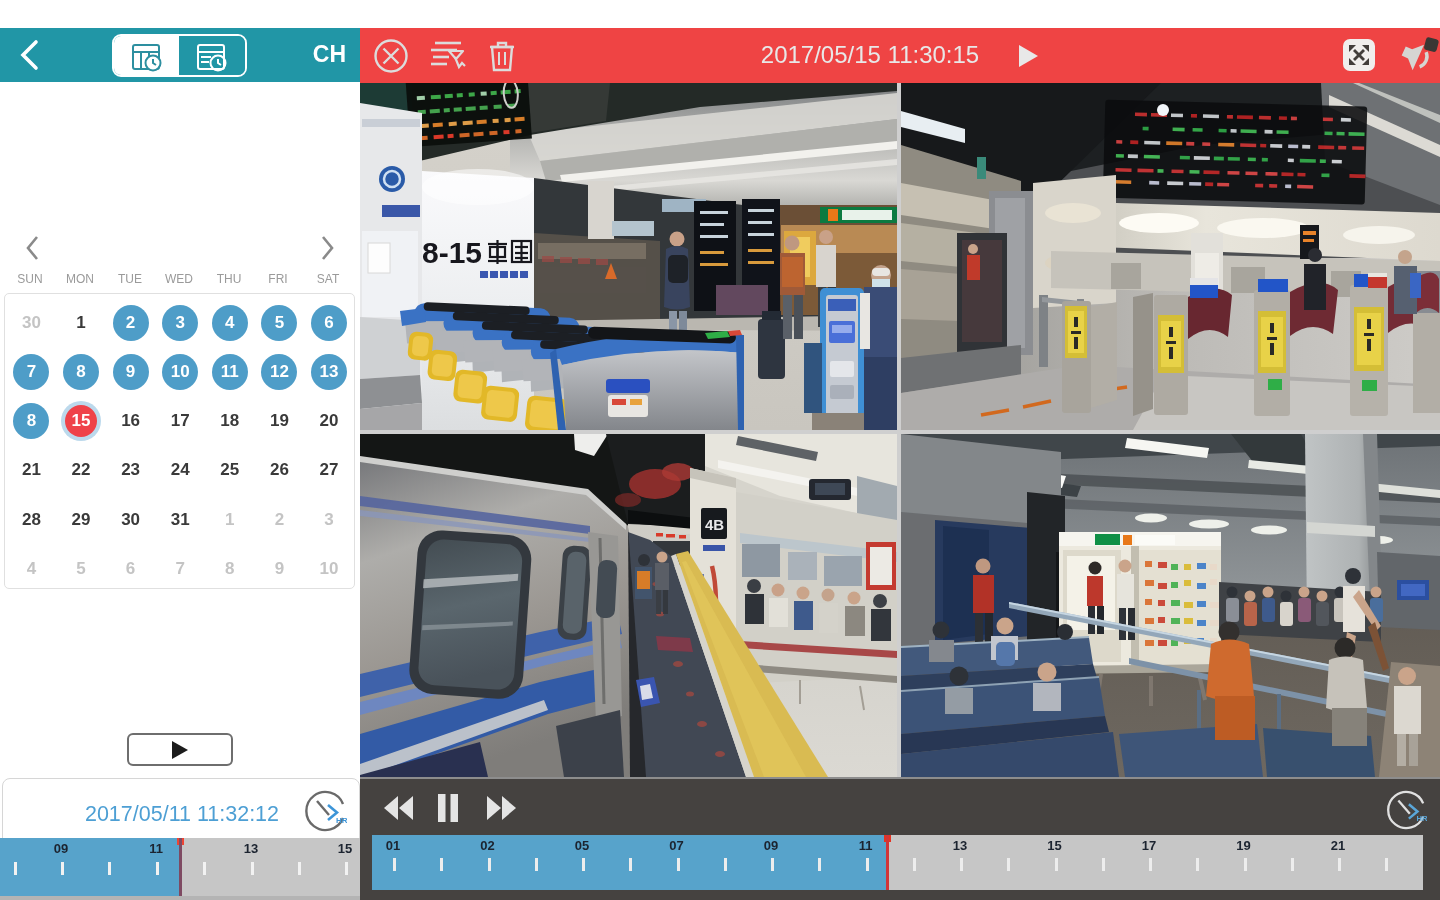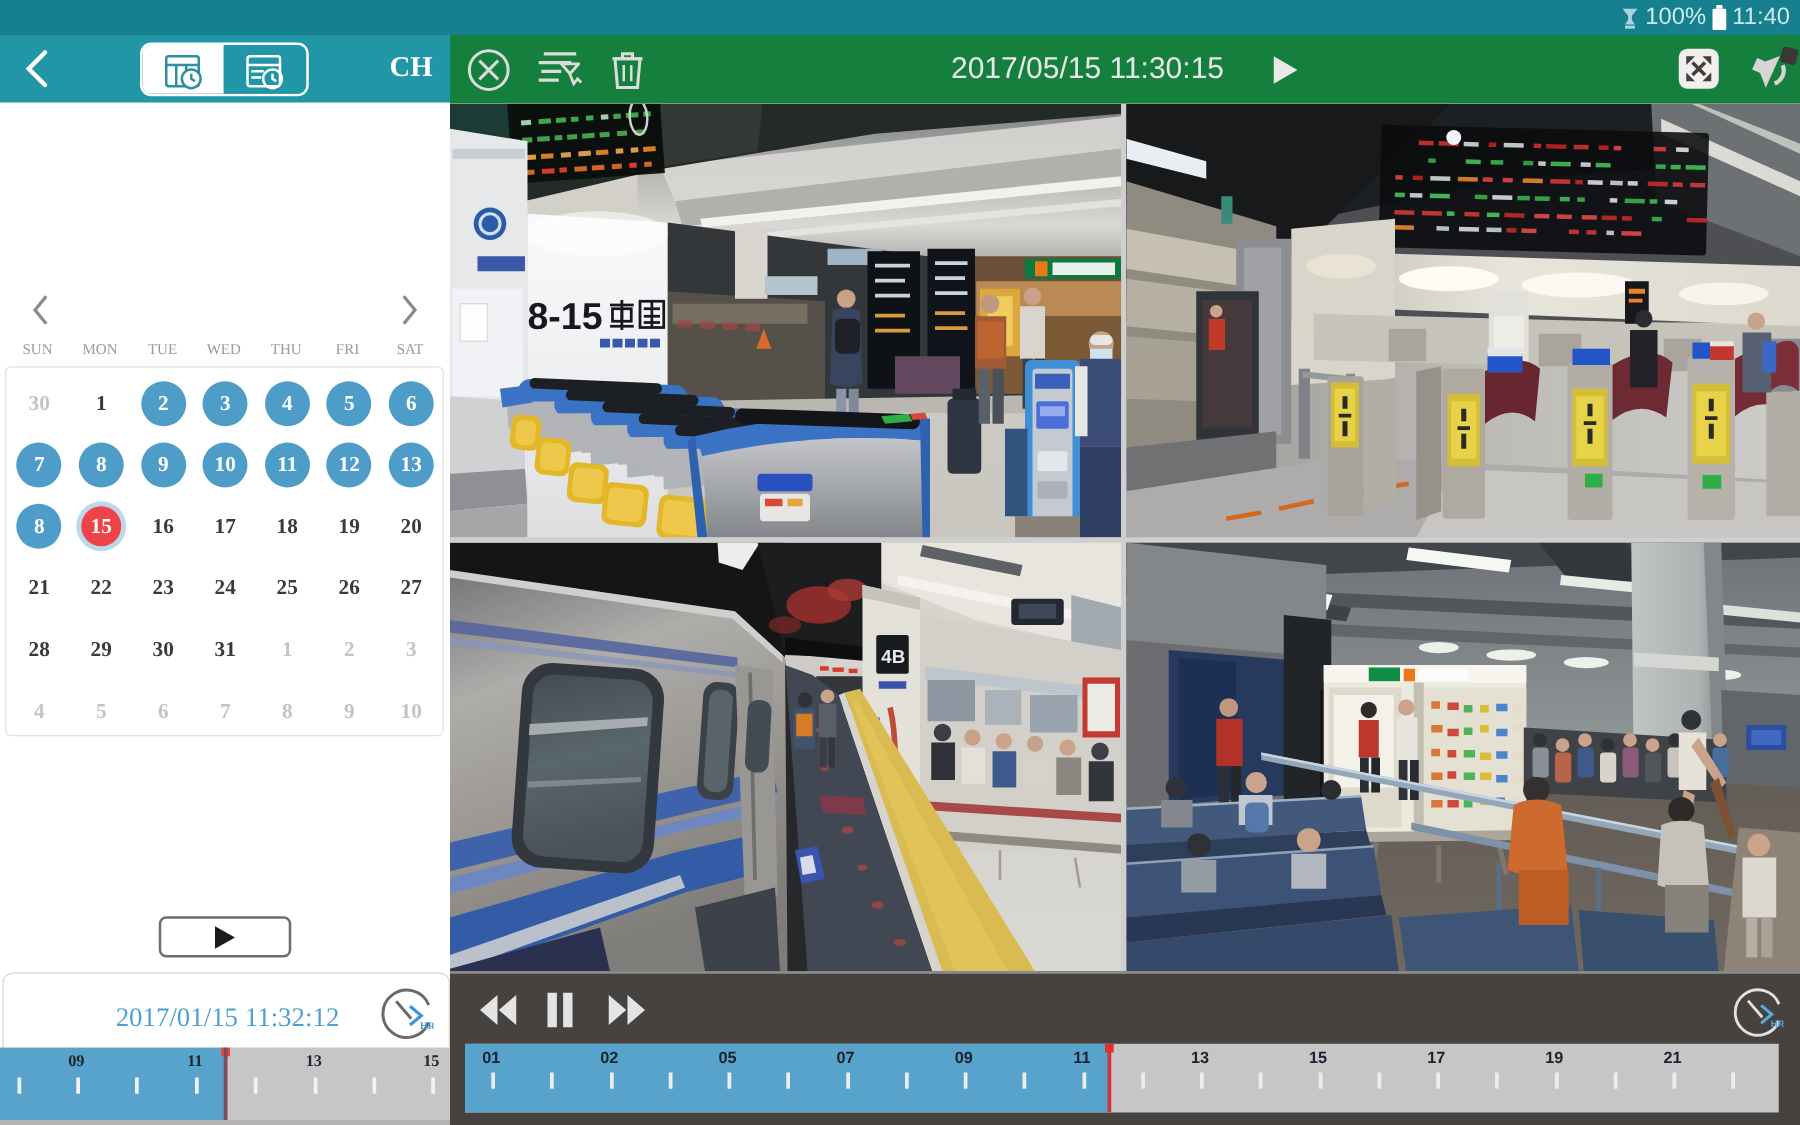"100%" div { html: <div> <div> <svg> <path></path> <rect></rect> </svg> <span>100%</span> <svg> <rect></rect> <rect></rect> </svg> <span>11:40</span> </div> </div> -> none }
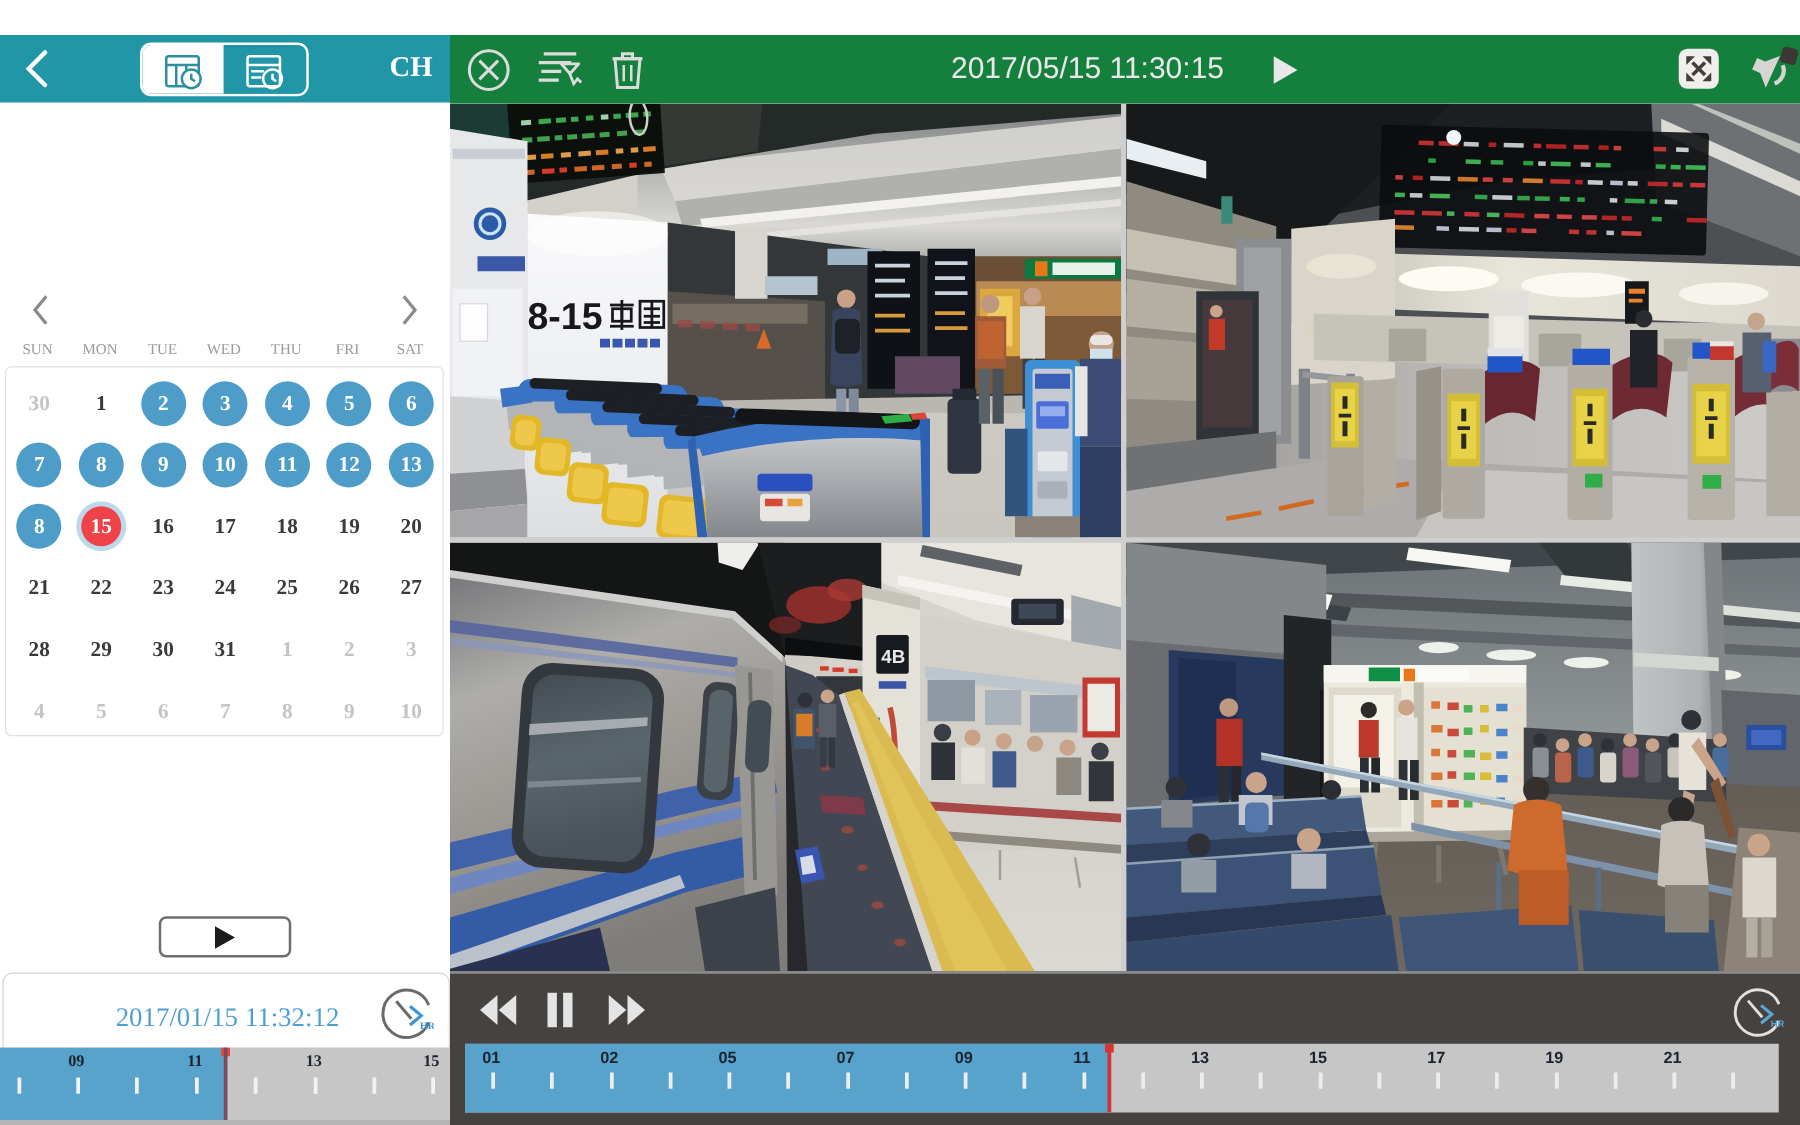"CH" #leftpanel { font-family: Liberation Serif, serif -> none }
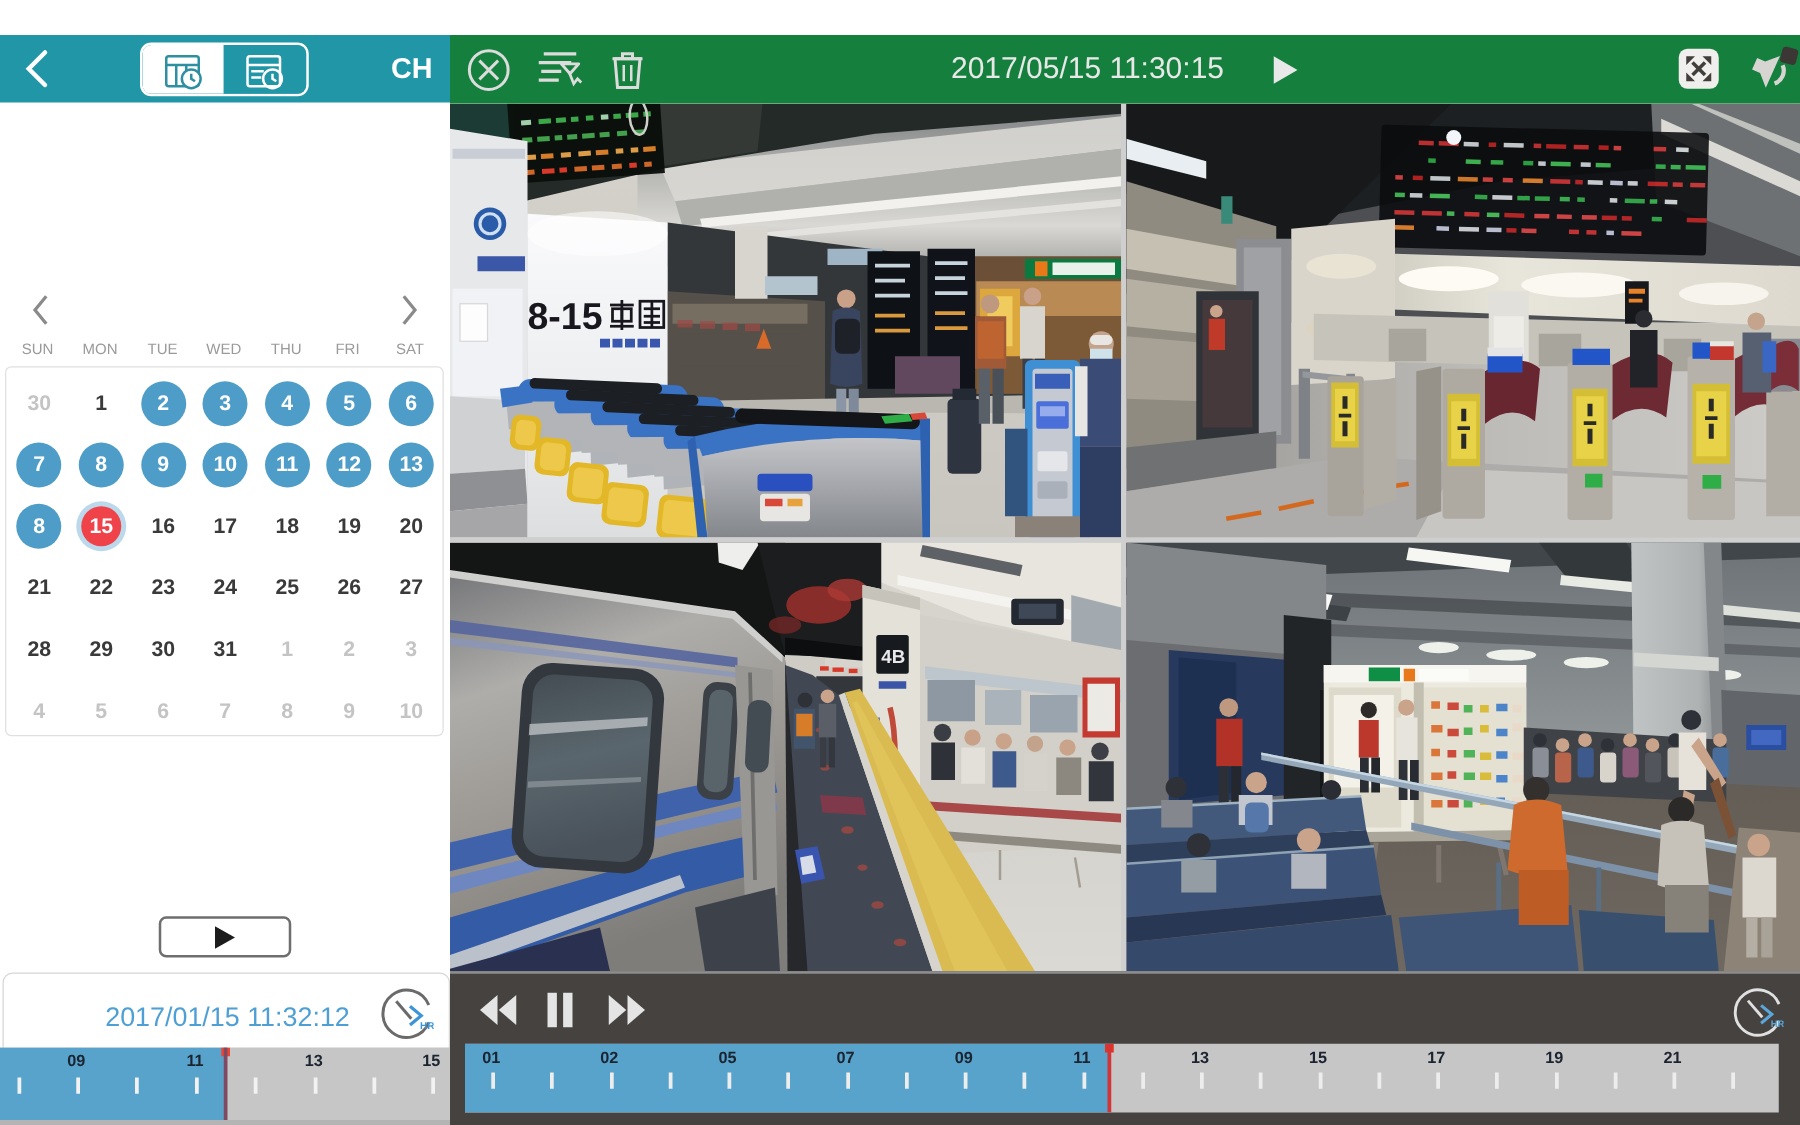"2017/05/15 11:30:15" #toolbar { background: #15803d -> #ef4444 }
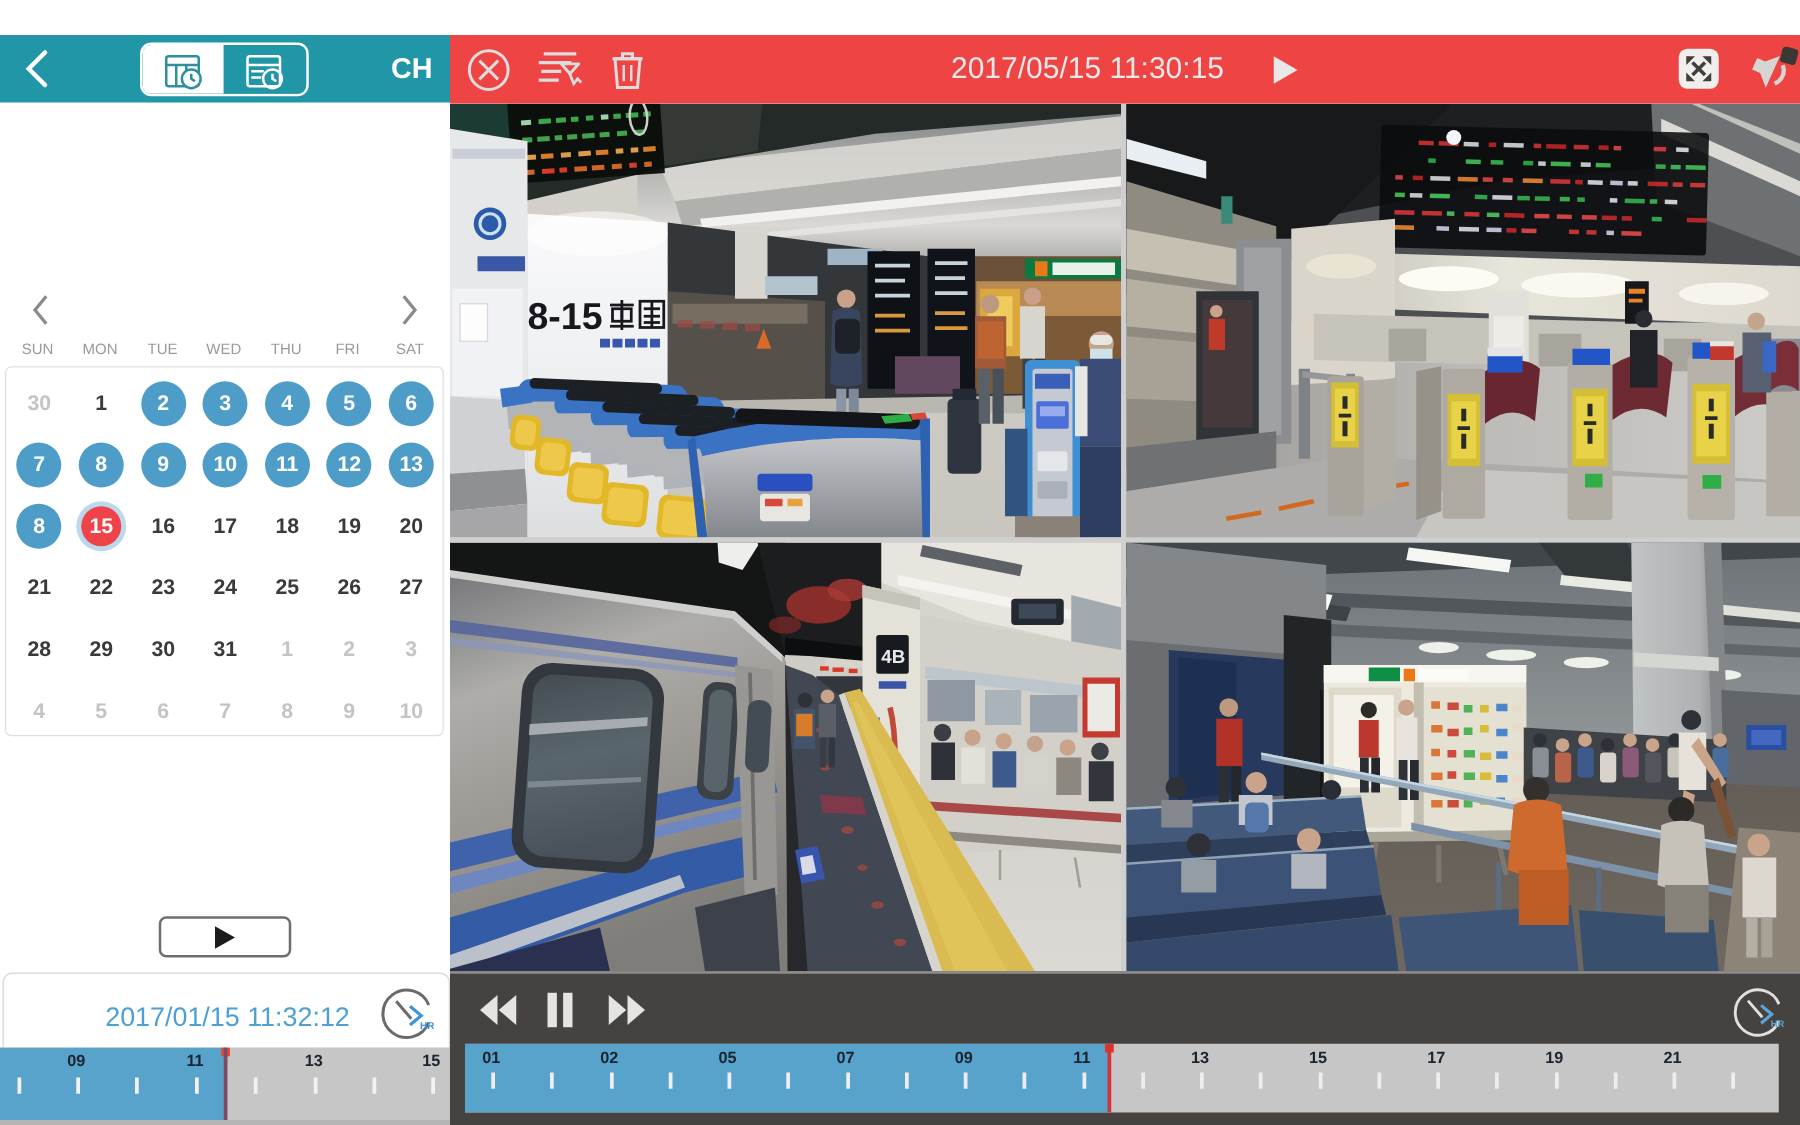"2017/01/15 11:32:12" div { text: 2017/01/15 -> 2017/05/11 }
